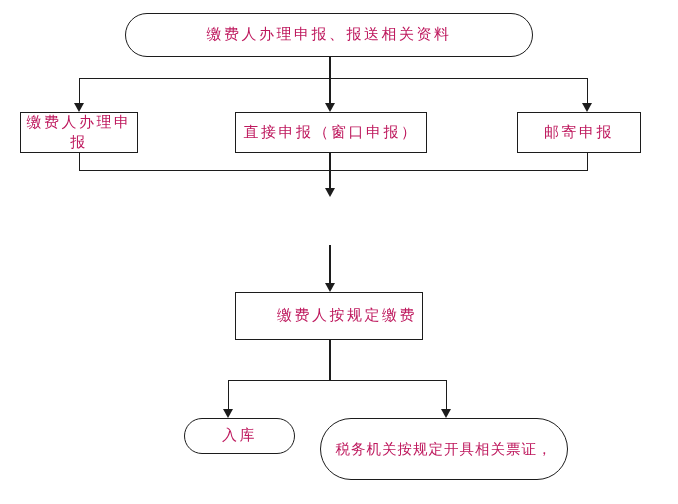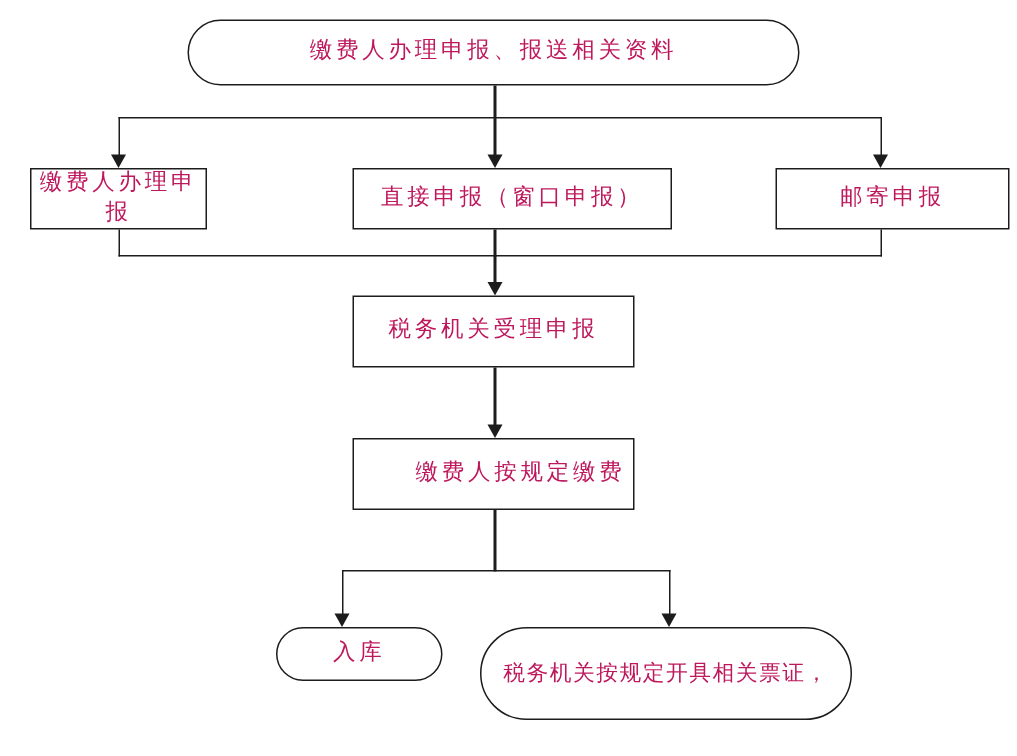"直接申报（窗口申报）" div.node { width: 213px -> 192px }
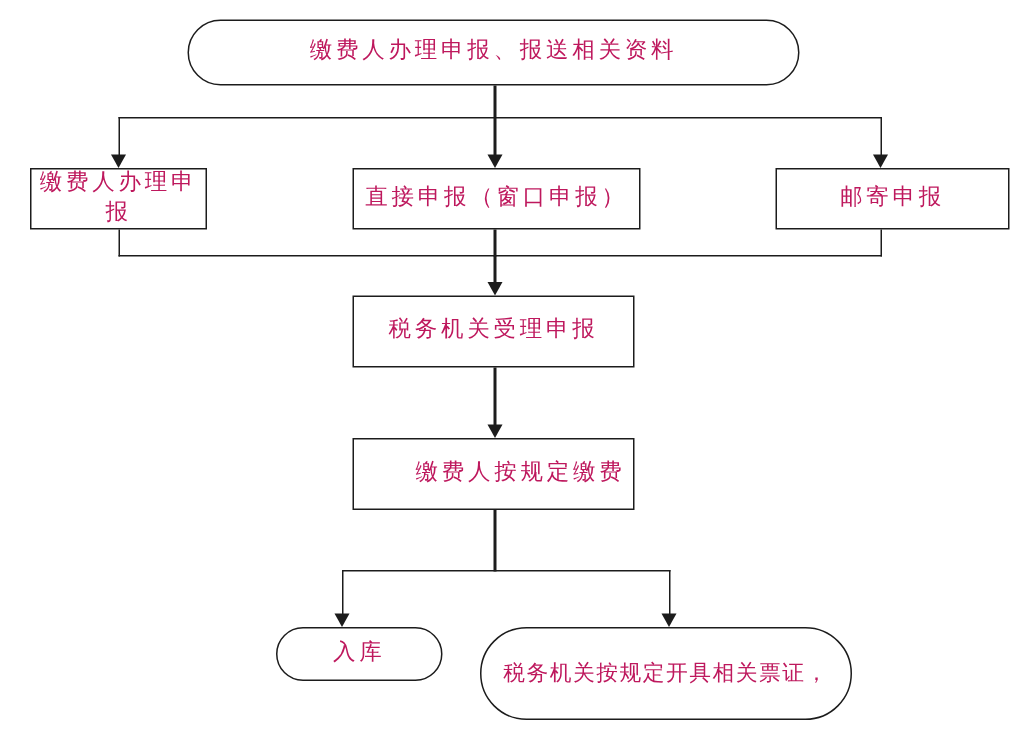"邮寄申报" div.node { width: 156px -> 124px }
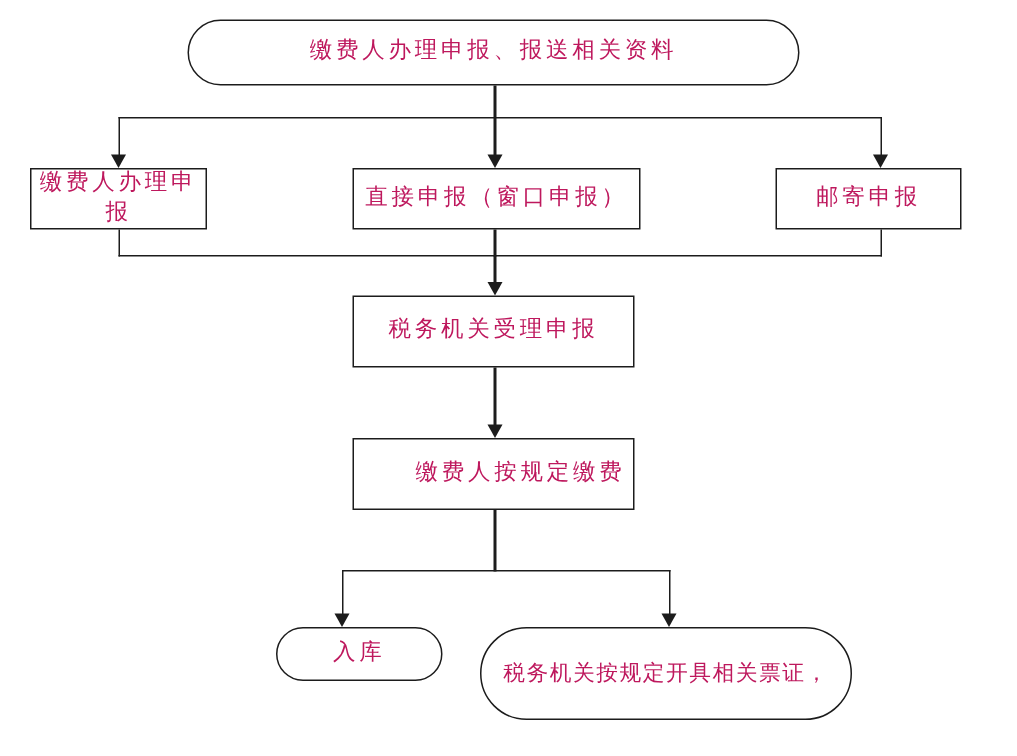"税务机关受理申报" div.node { html: <div> <span>税务机关受理申报</span> </div> -> none }
